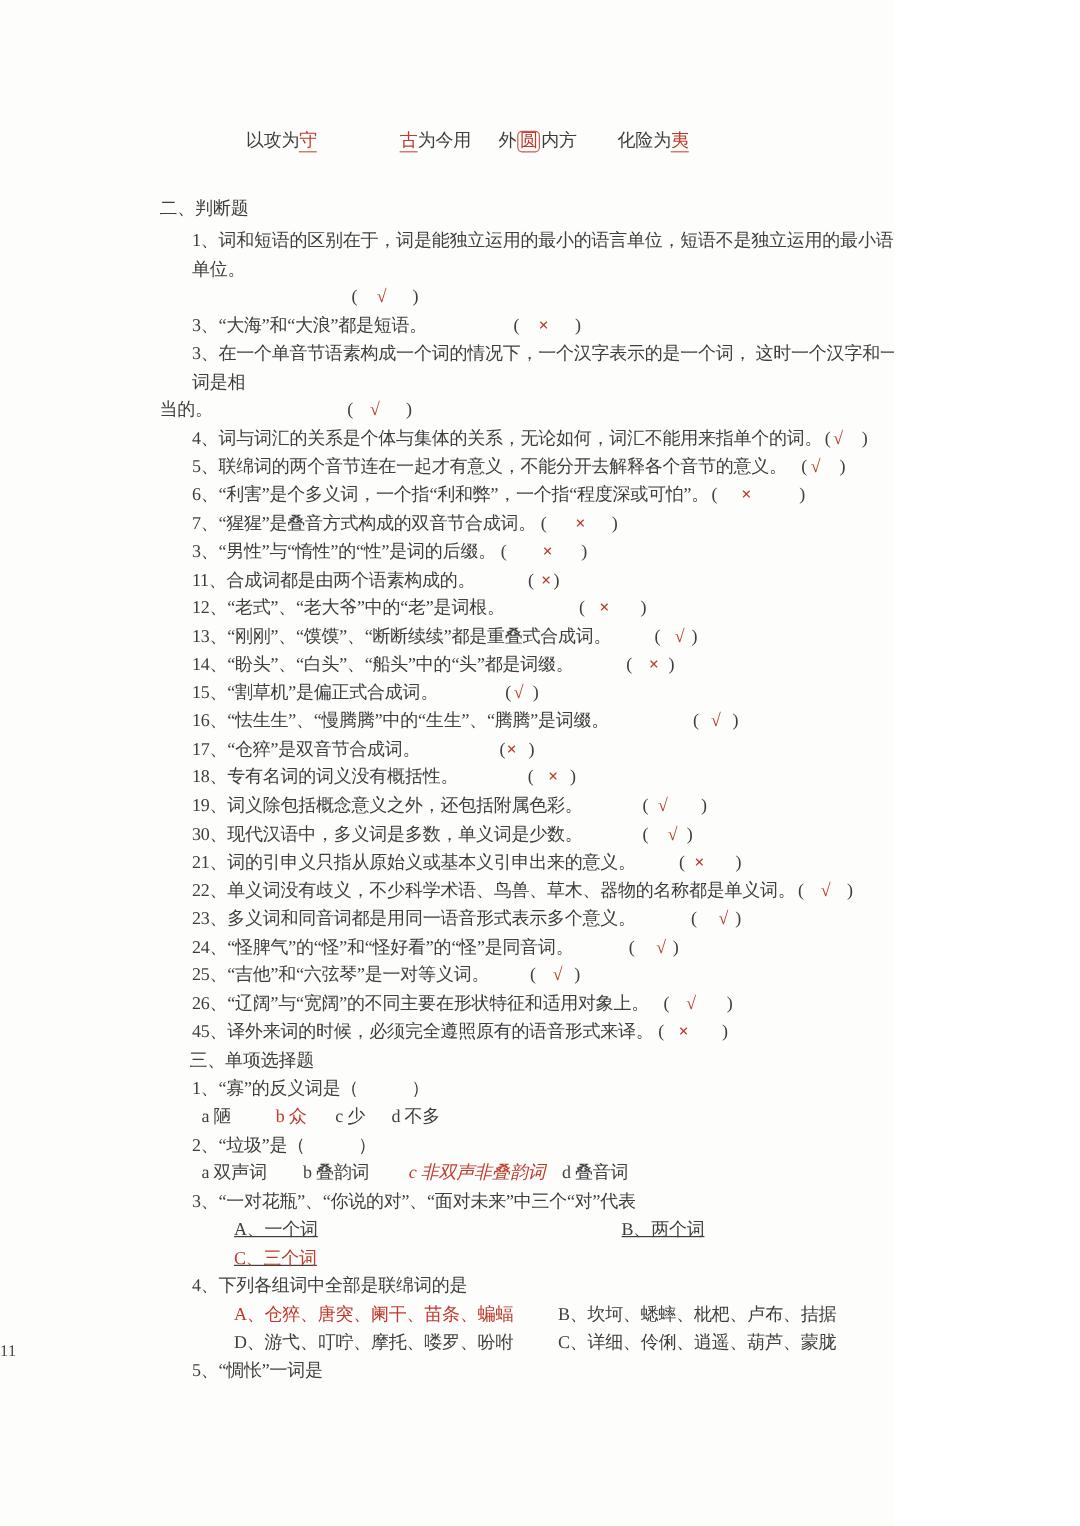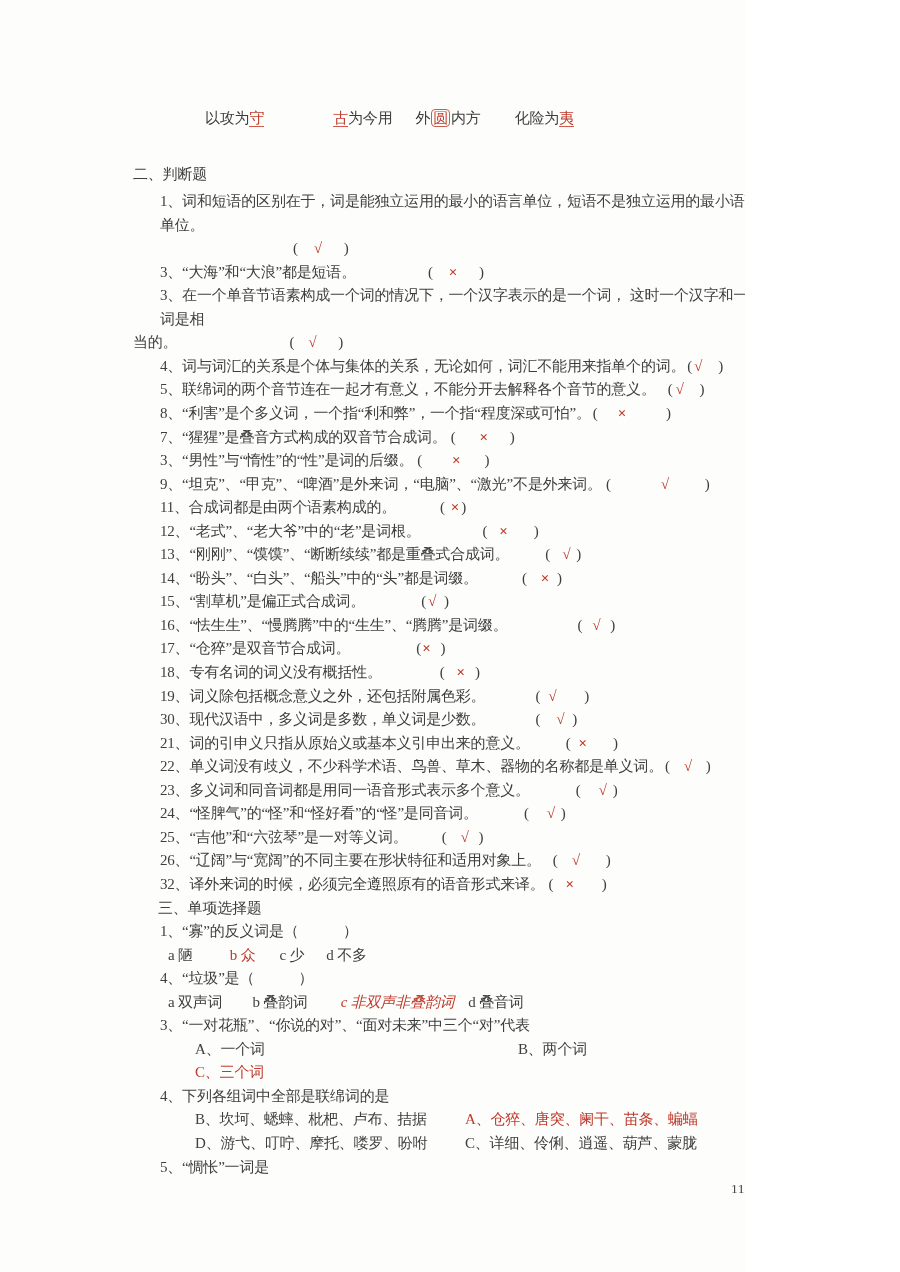"8、“利害”是个多义词，一个指“利和弊”，一个指“程度深或可怕”。" span.qt { text: 8 -> 6 }
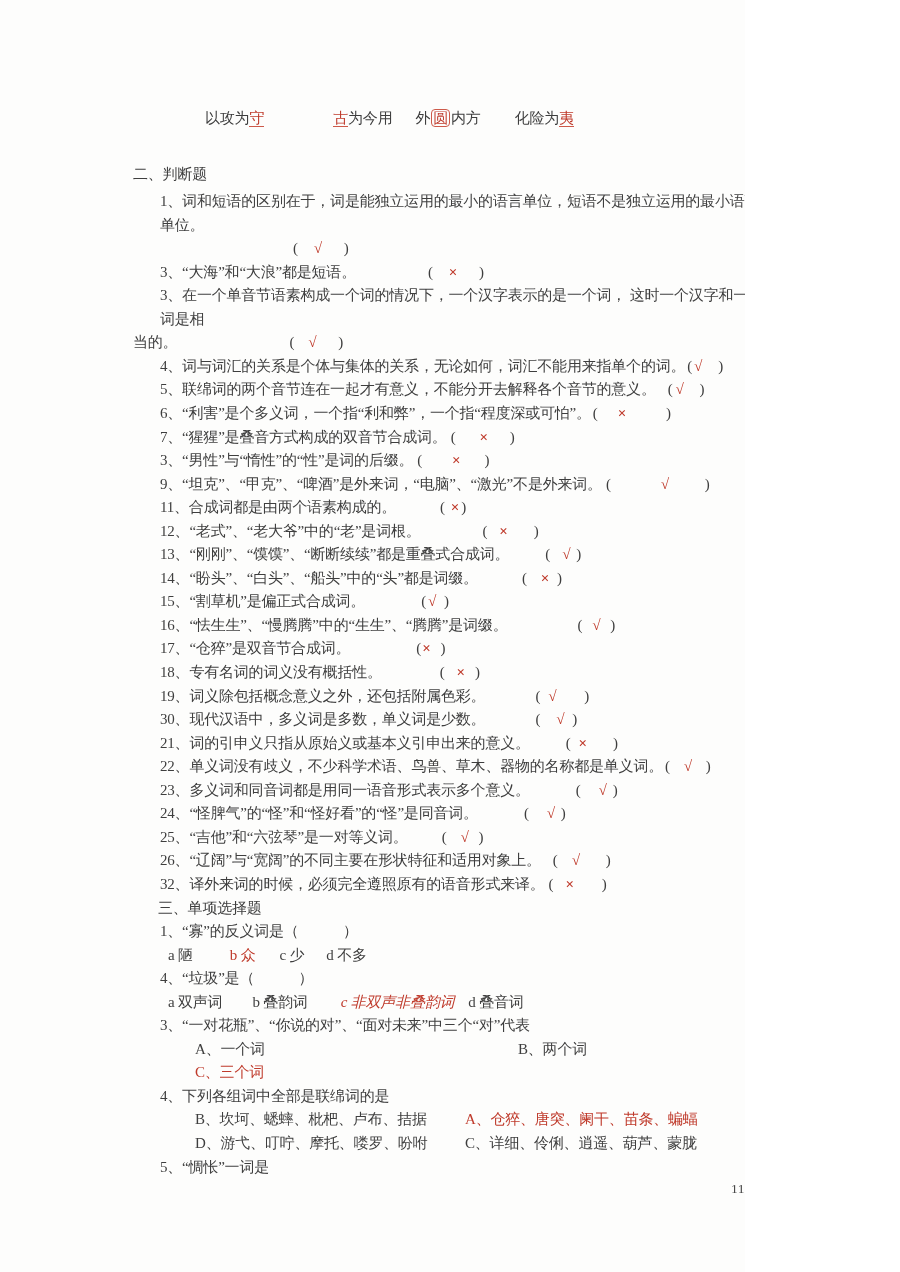"9、“坦克”、“甲克”、“啤酒”是外来词，“电脑”、“激光”不是外来词。 ( √" div.q { html: <div><span>9、“坦克”、“甲克”、“啤酒”是外来词，“电脑”、“激光”不是外来词。</span><span><span>(</span><span>√</span><span>)</span></span></div> -> none }
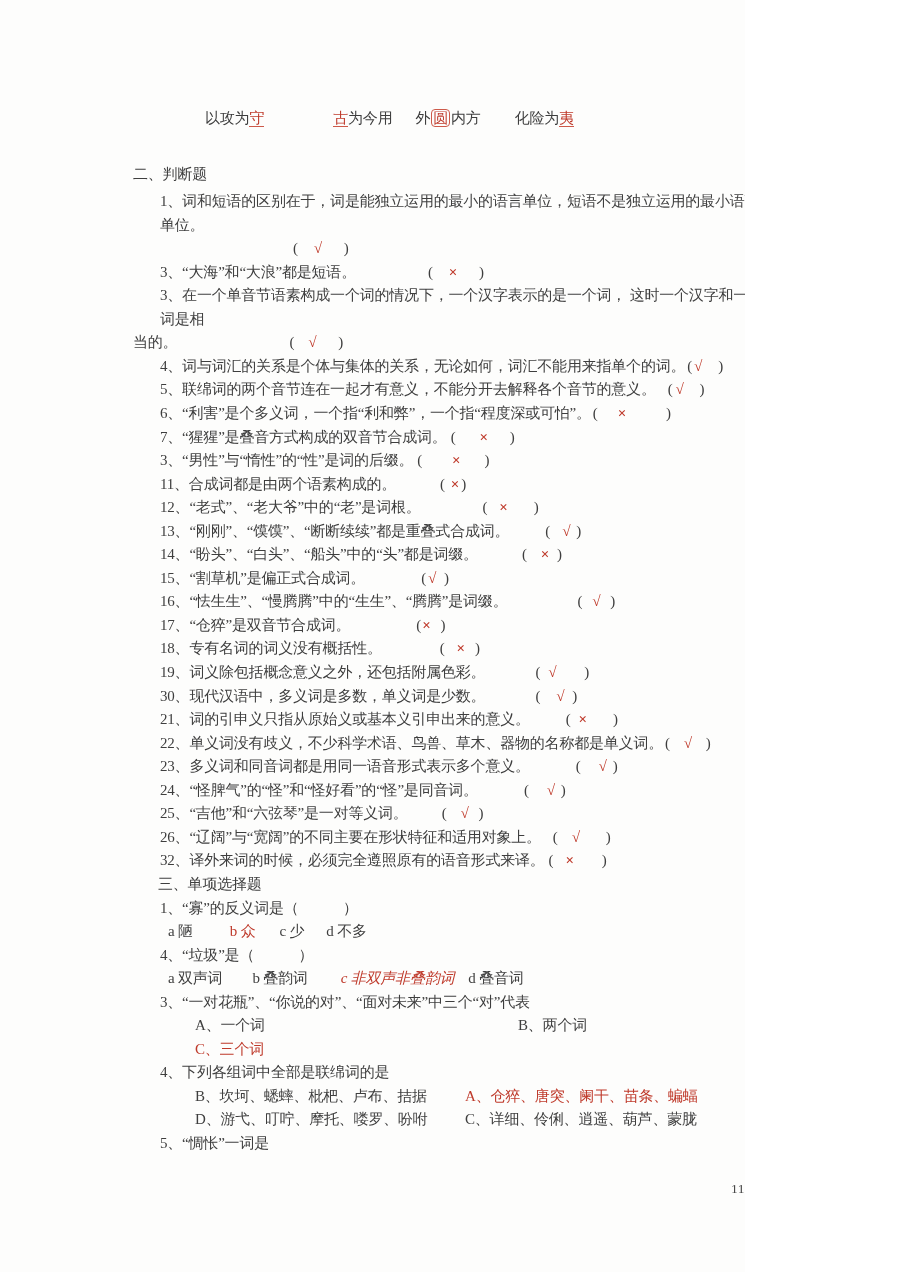"32、译外来词的时候，必须完全遵照原有的语音形式来译。" span.qt { text: 32 -> 45 }
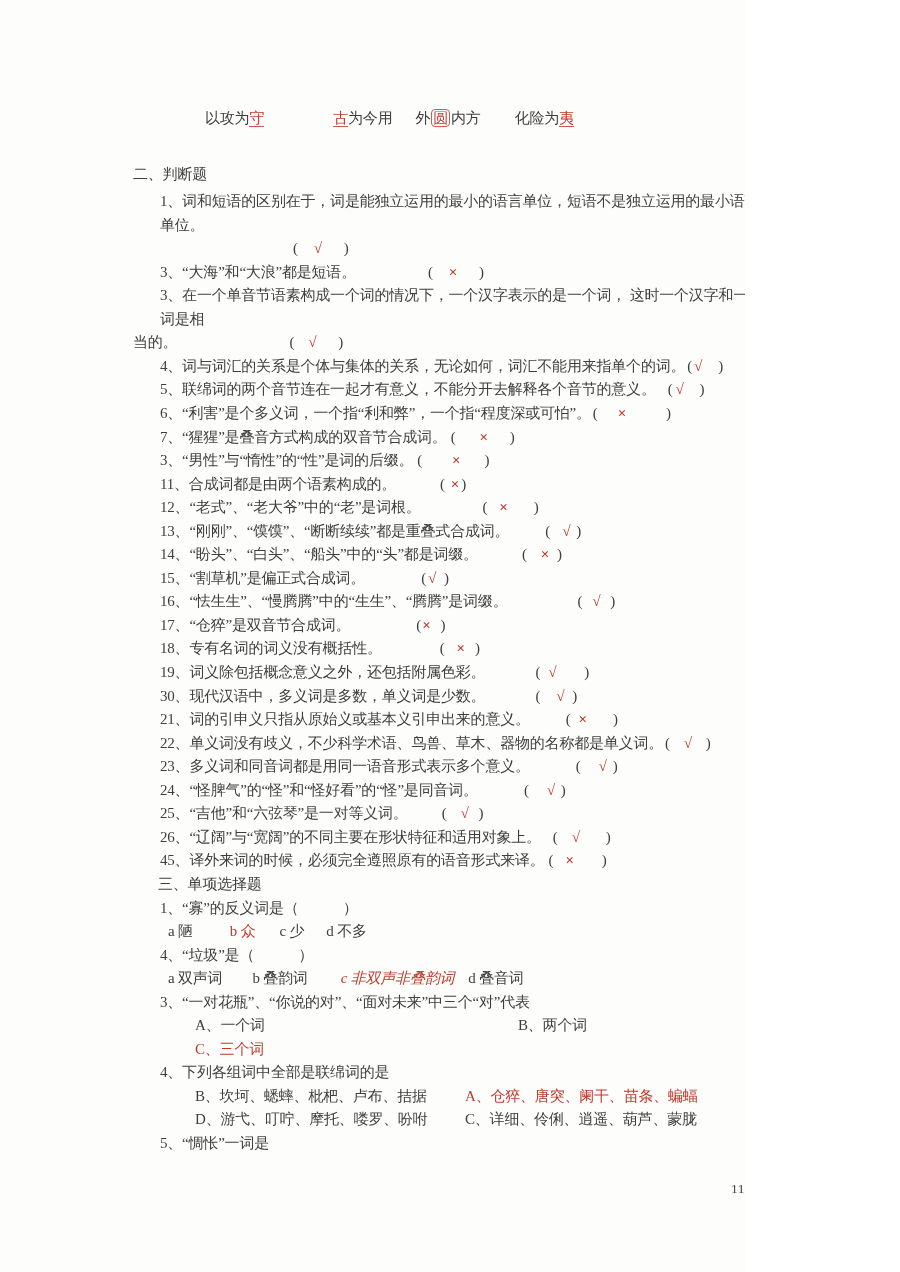"4、“垃圾”是（ ）" span.qt { text: 4 -> 2 }
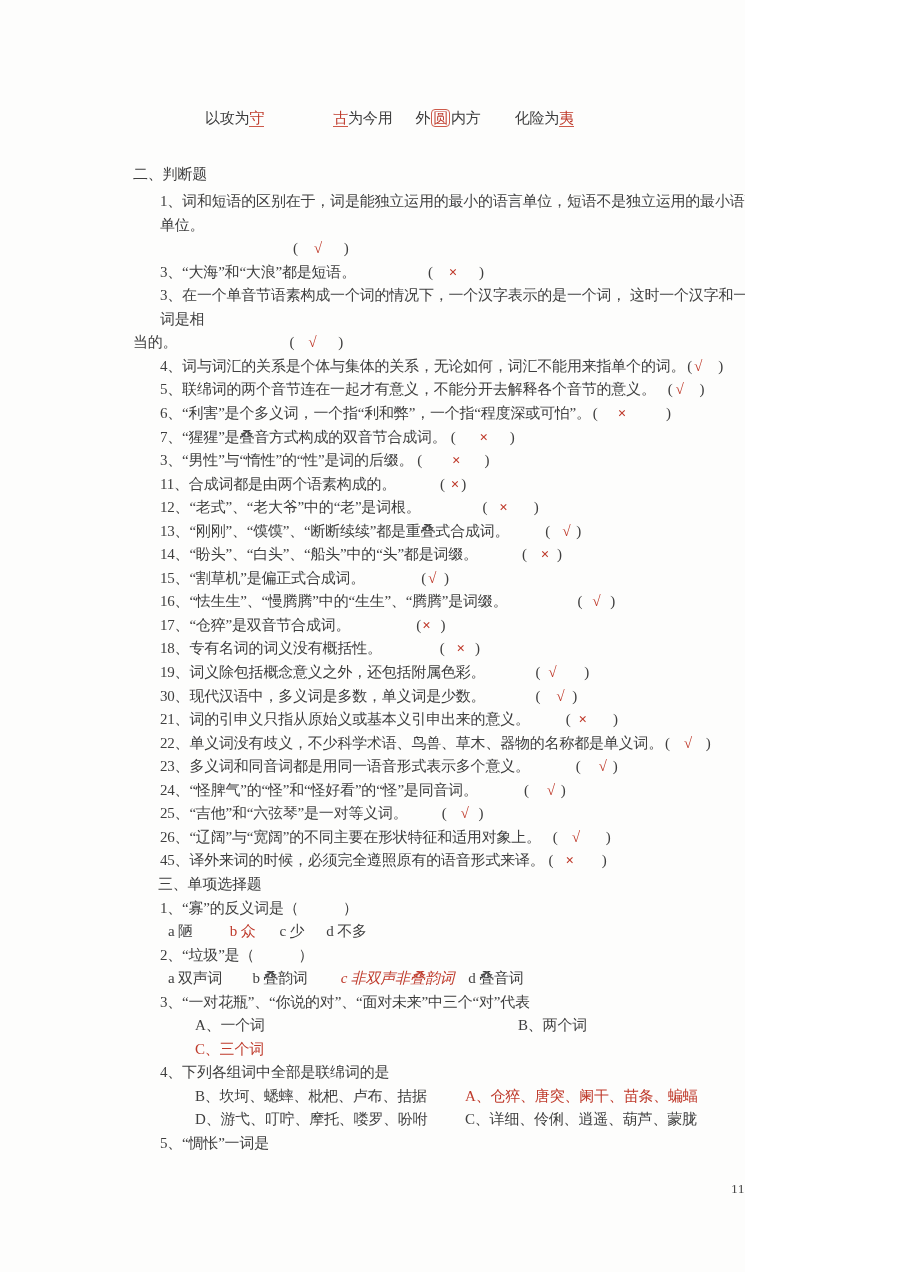"A、一个词" div.opts { text-decoration: none -> underline }
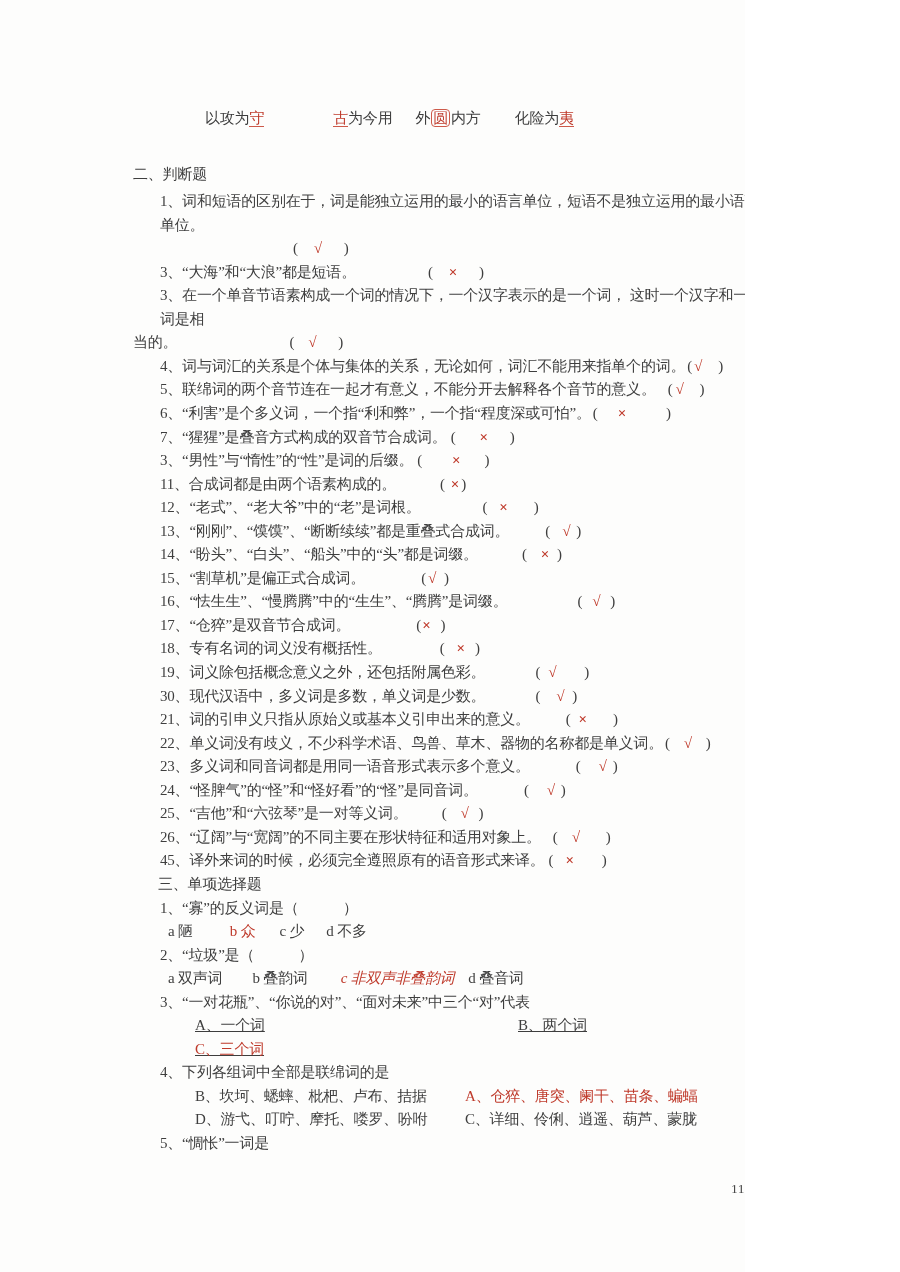"B、坎坷、蟋蟀、枇杷、卢布、拮据" span.opt { order: before "A、仓猝、唐突、阑干、苗条、蝙蝠" -> after "A、仓猝、唐突、阑干、苗条、蝙蝠" }
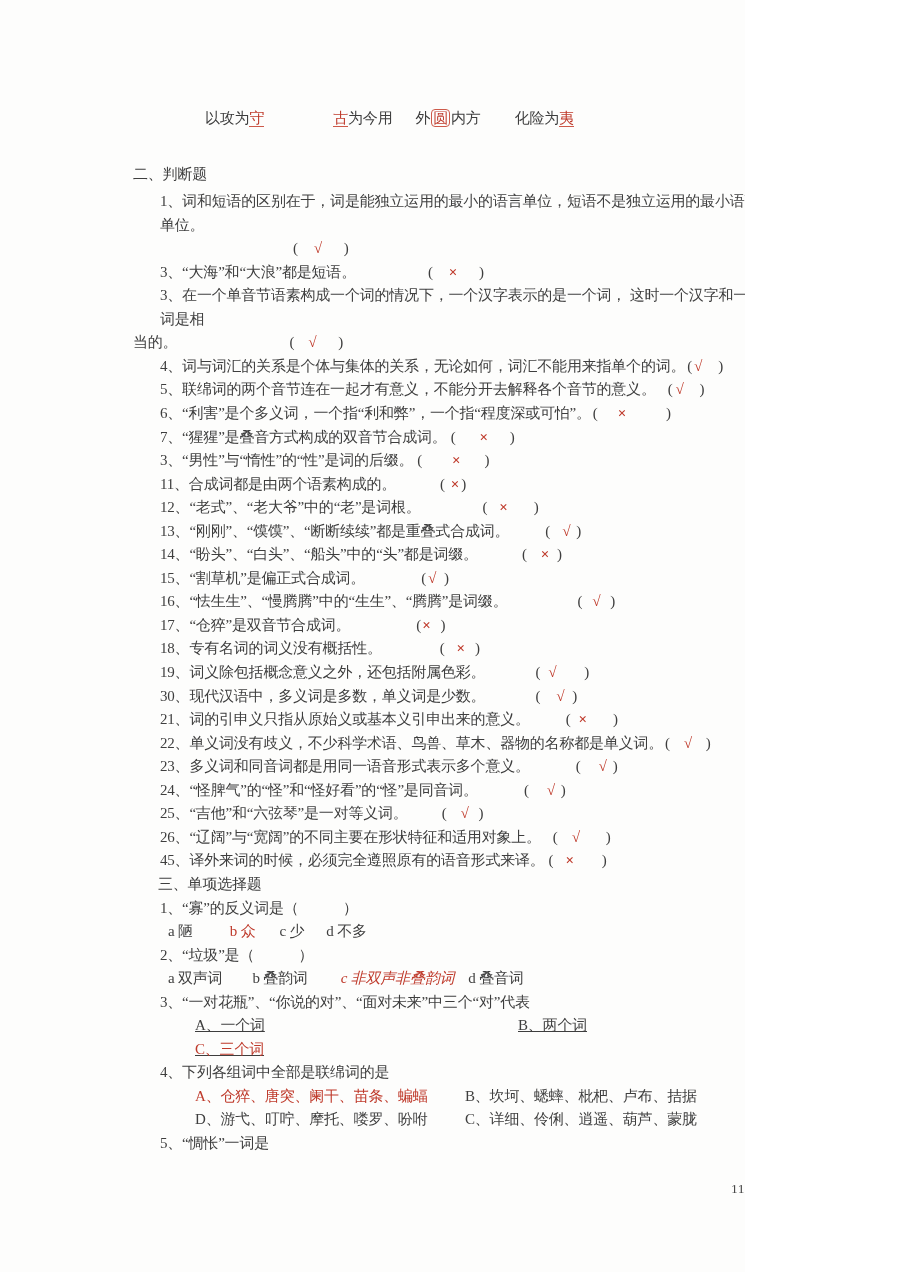"11" .pageno { text-align: right -> left; top: 1177px -> 1114px }
